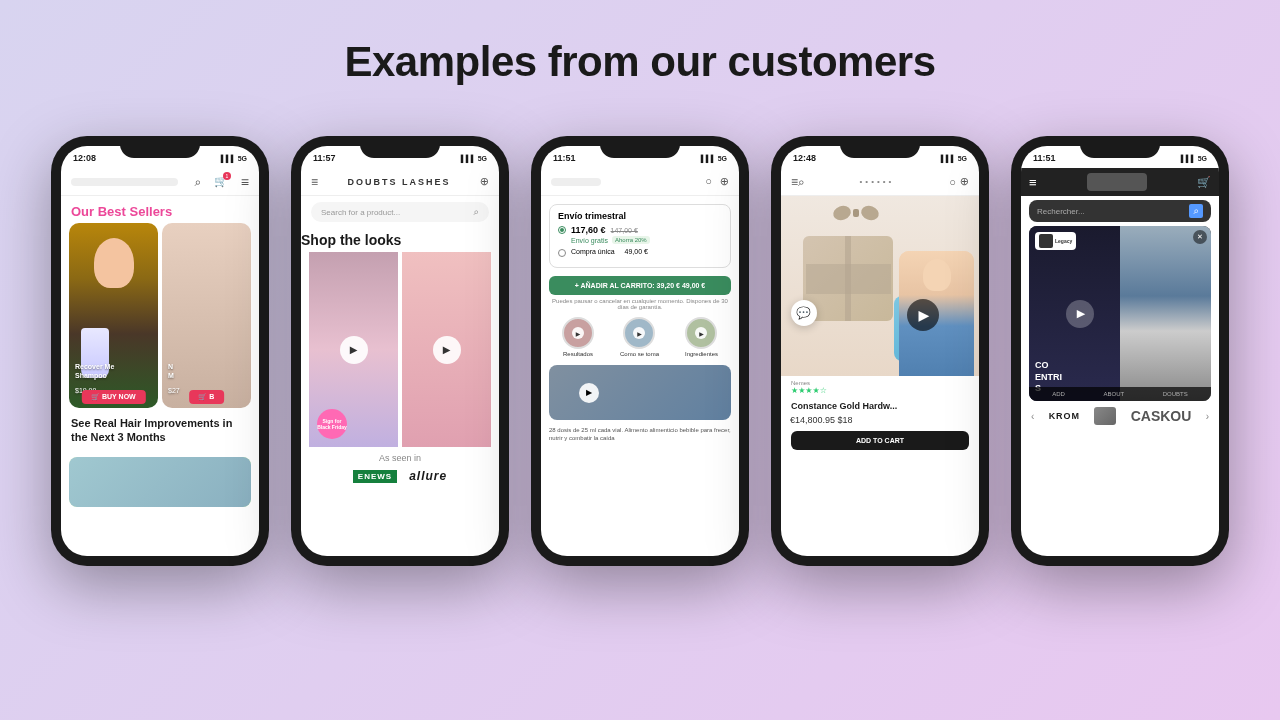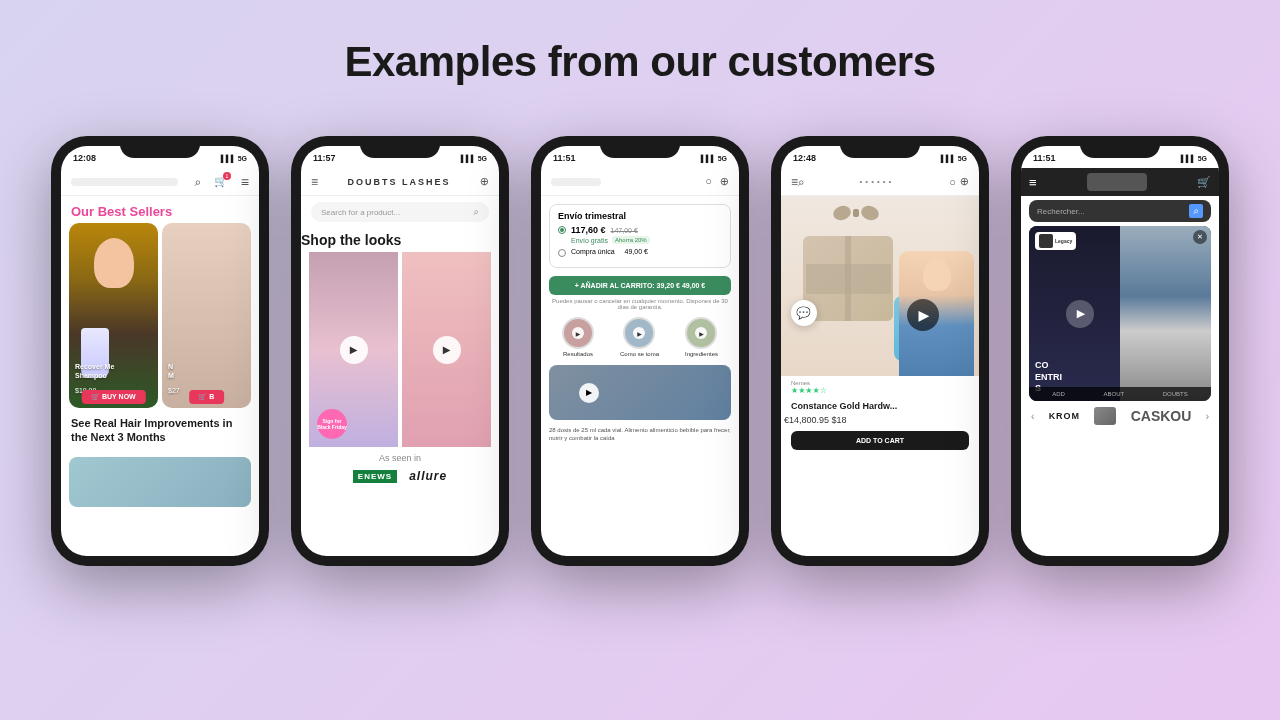"€14,800.95 $18" .phone4-price { padding: 2px 3px -> 2px 9px }
